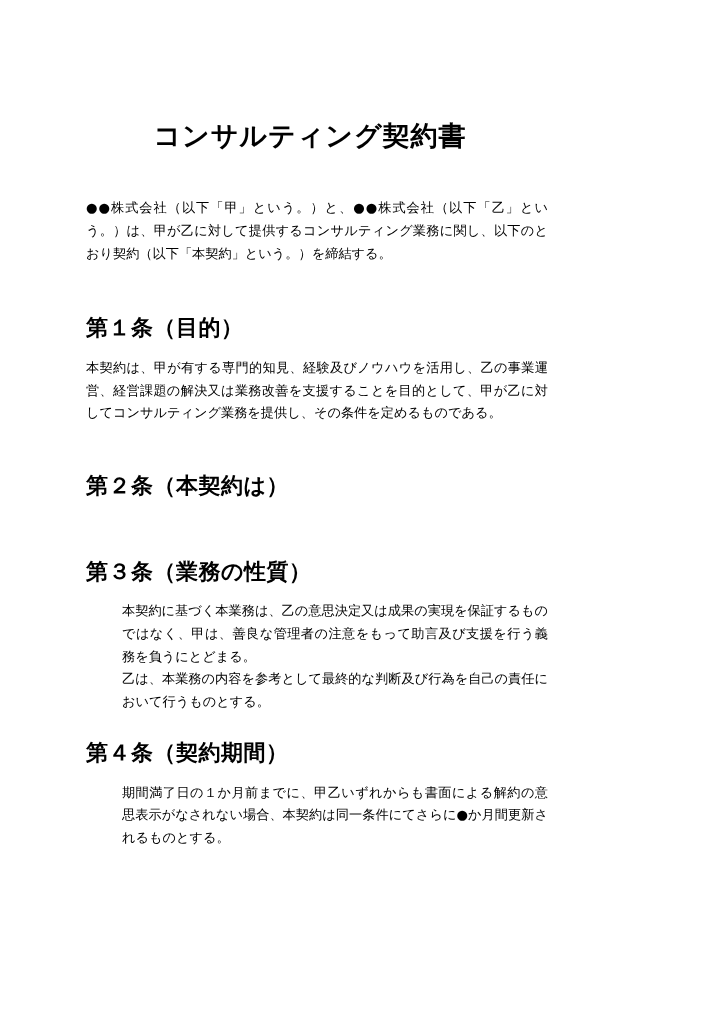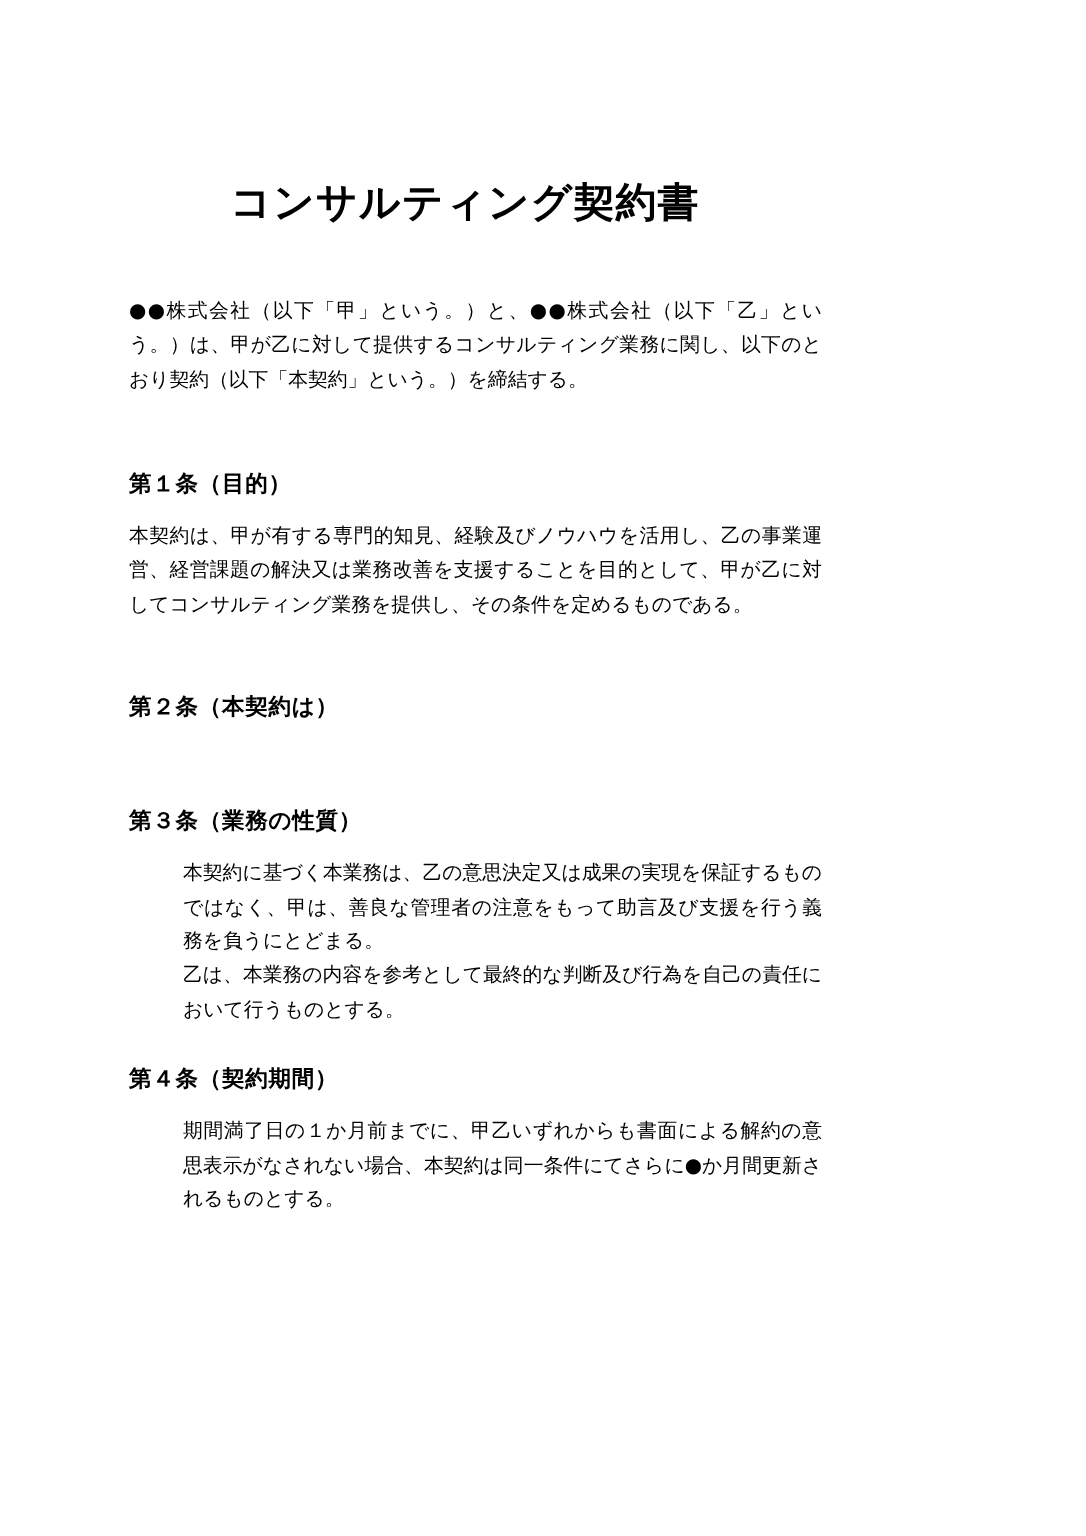"第１条（目的）" .section-heading { font-family: Liberation Serif, serif -> none; font-size: 15px -> 22px }
